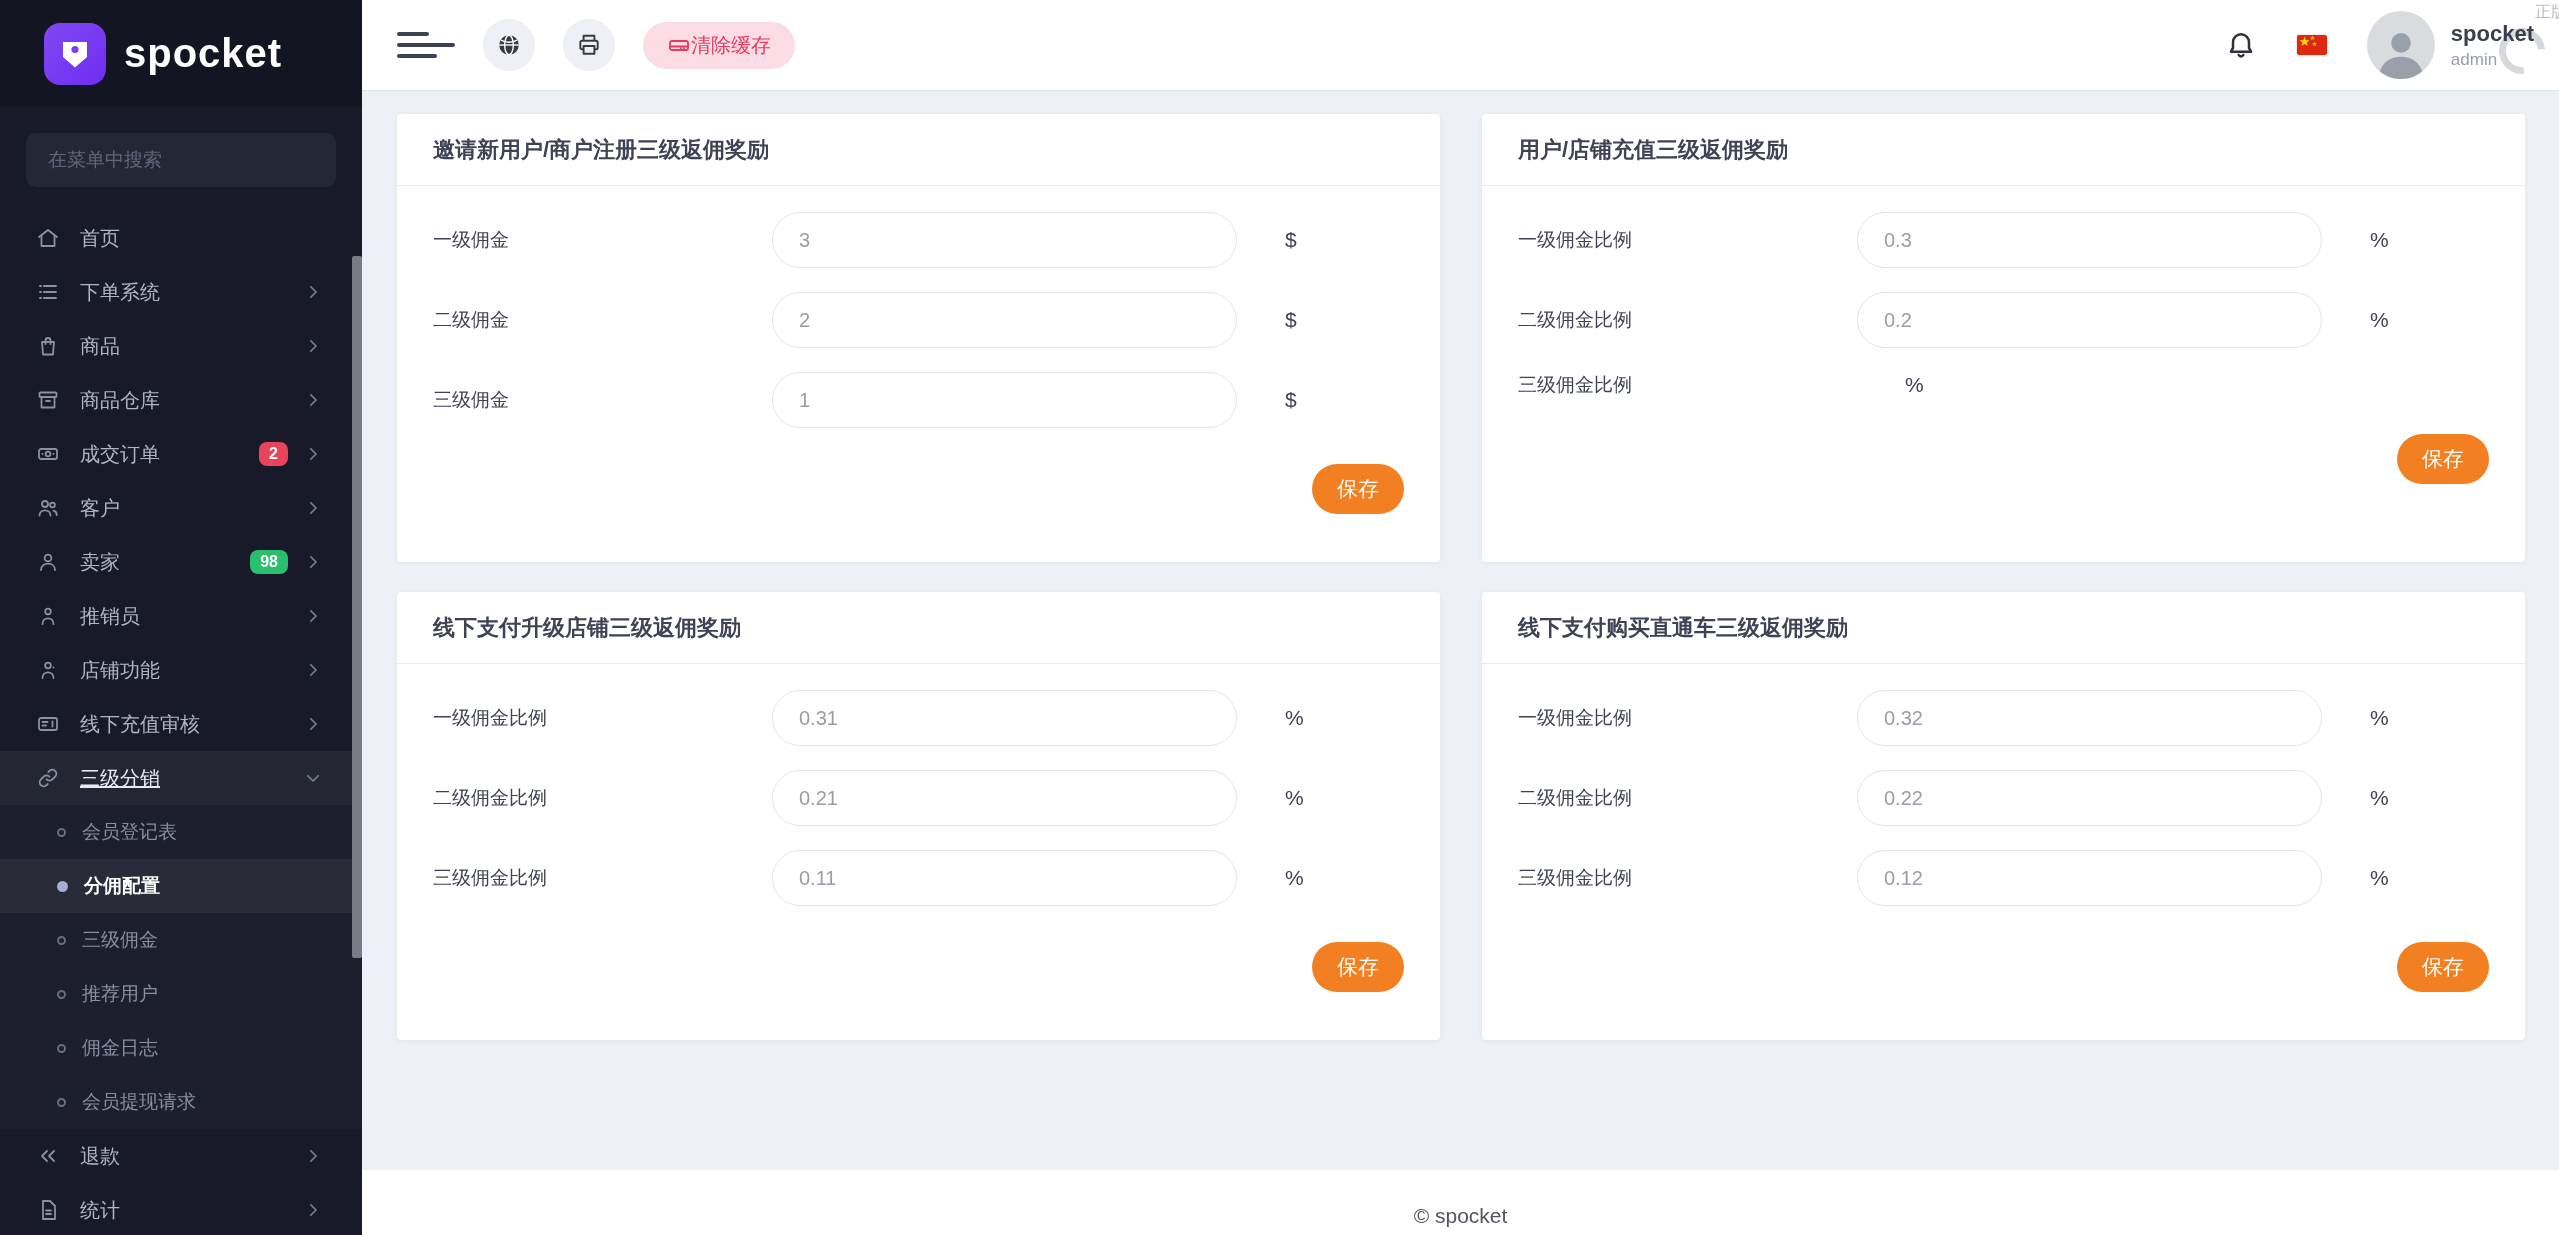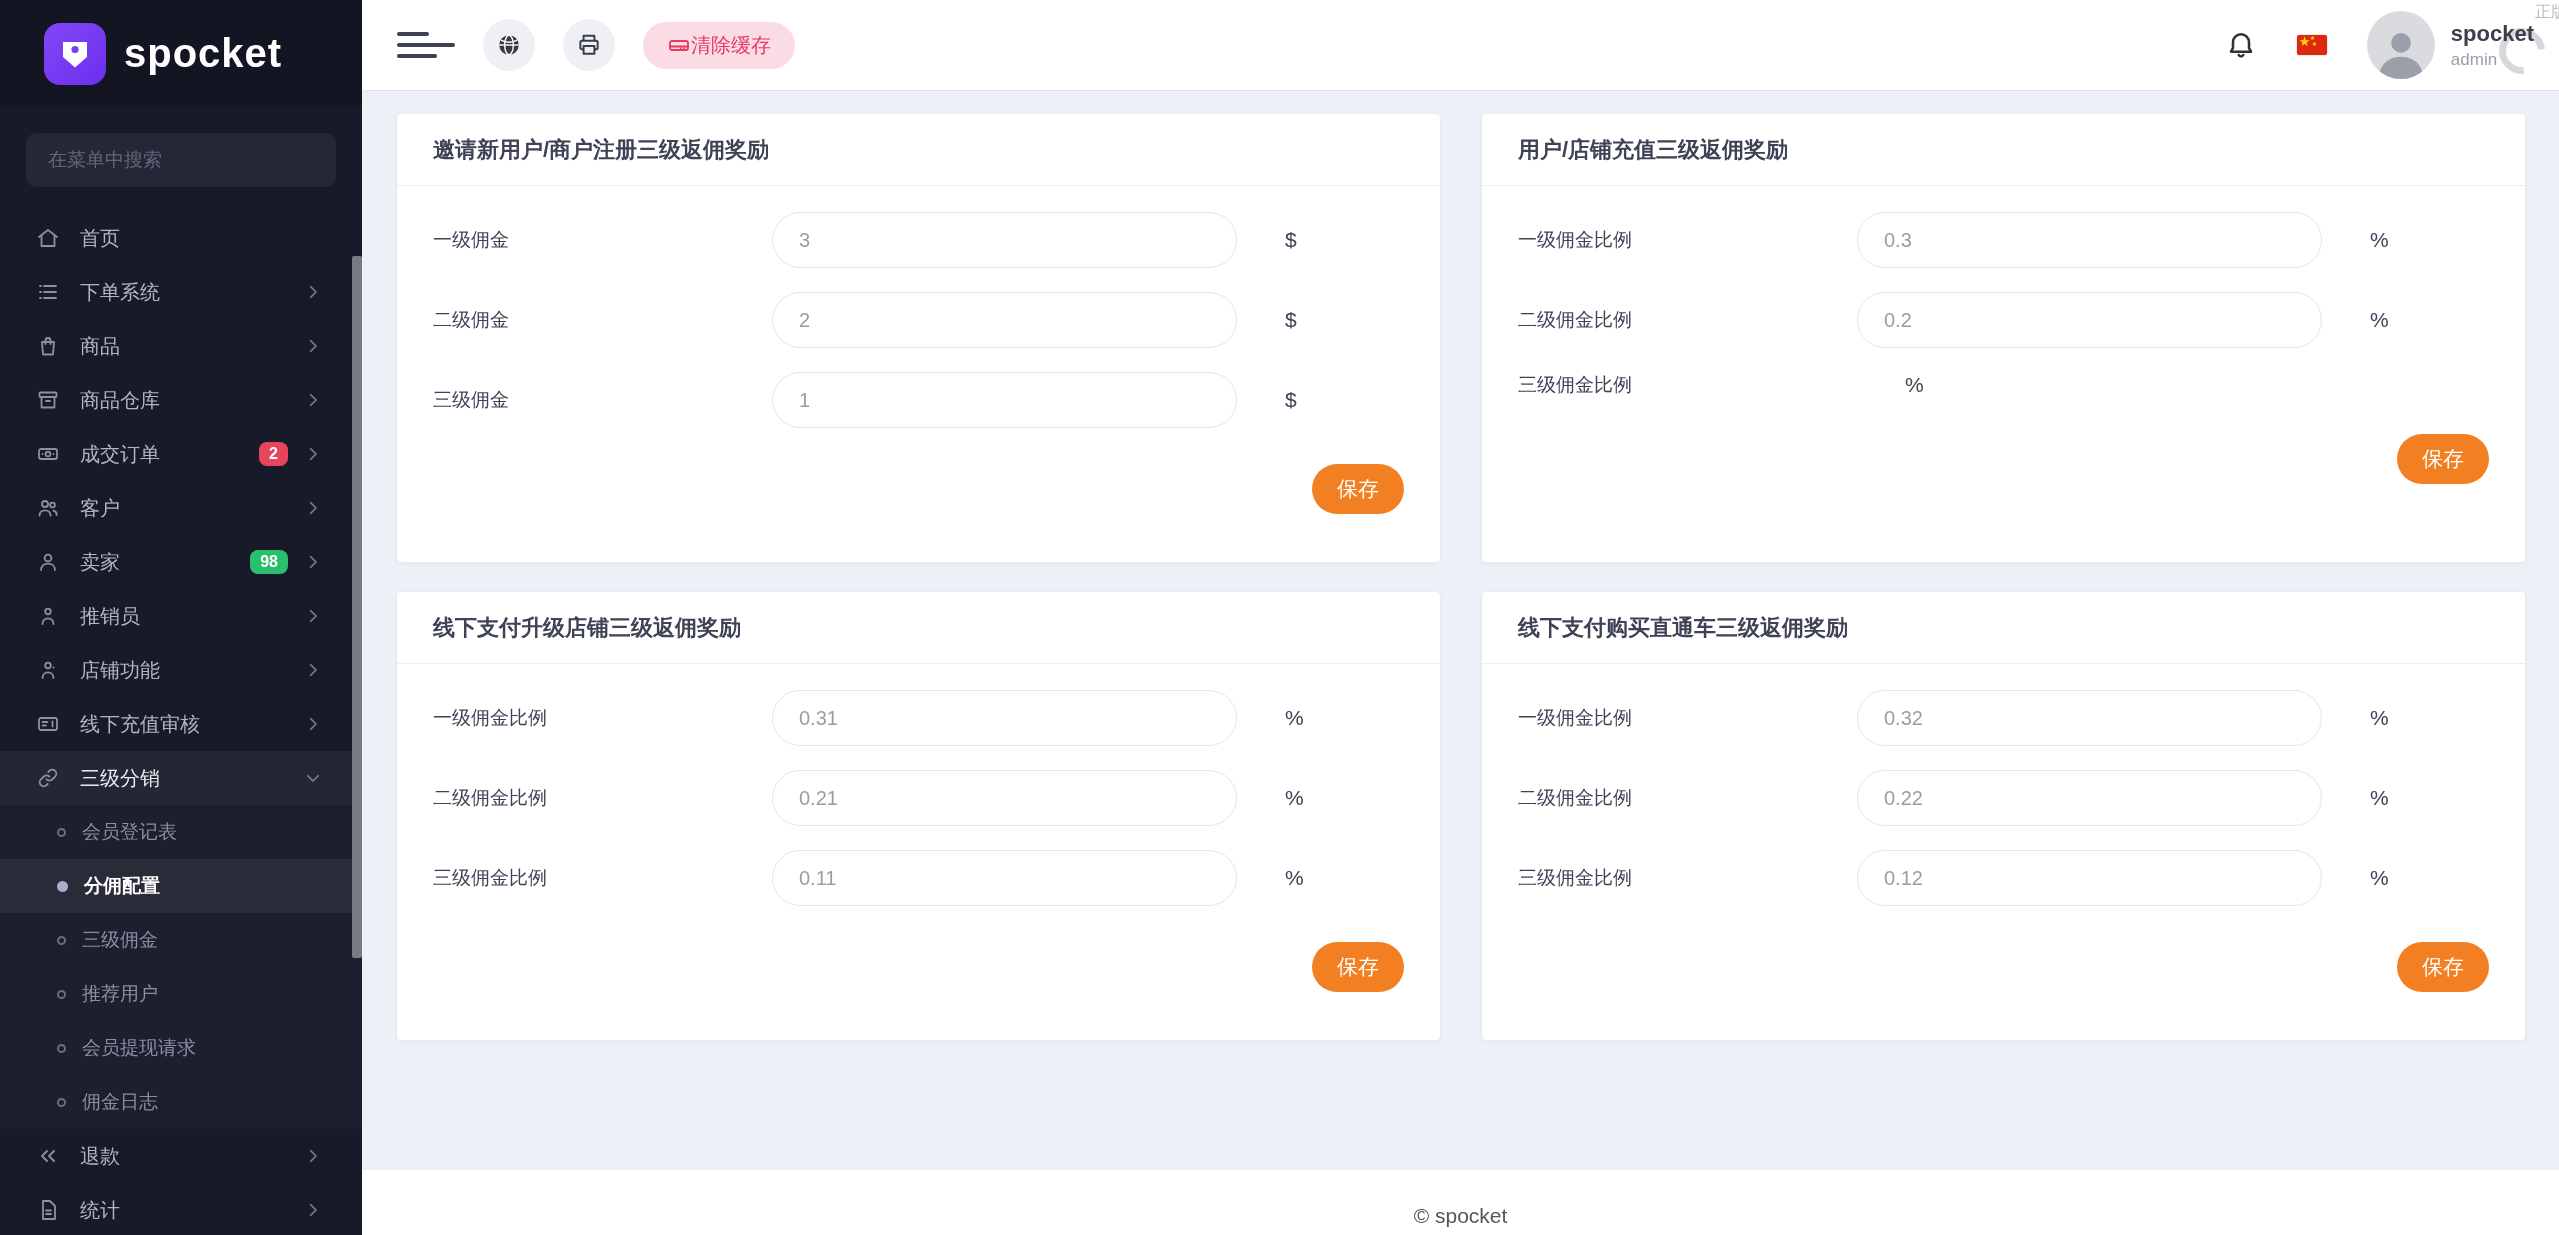"三级分销" .nav-group .parent { text-decoration: none -> underline }
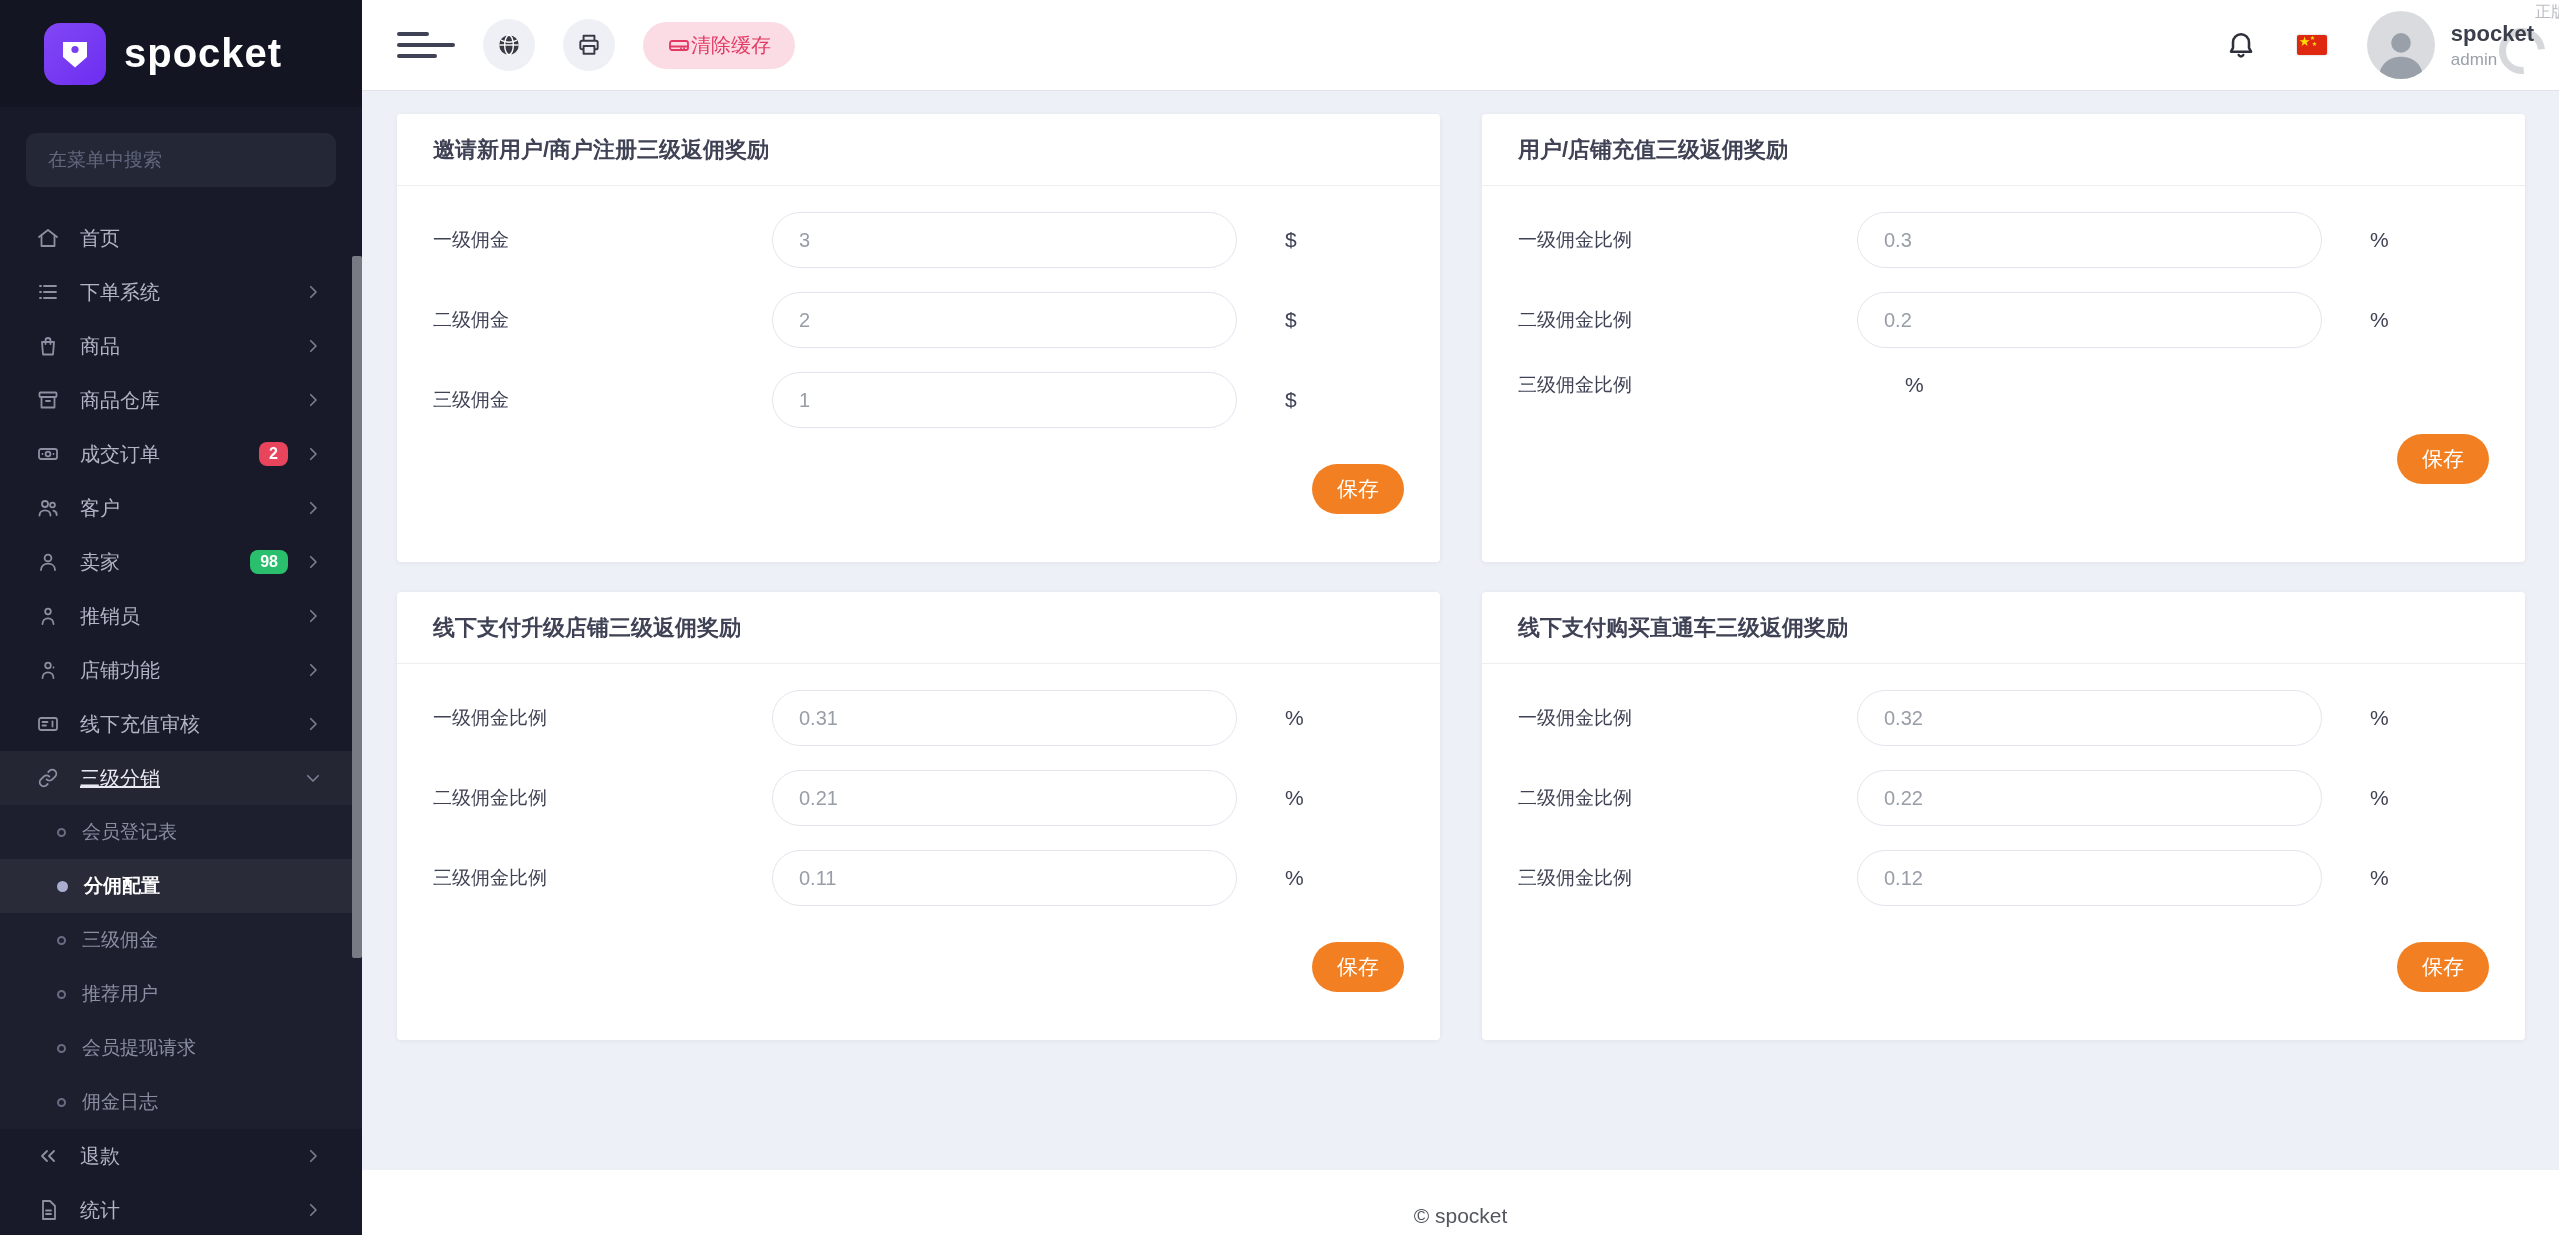"会员提现请求" div.sub-item { order: before "佣金日志" -> after "佣金日志" }
